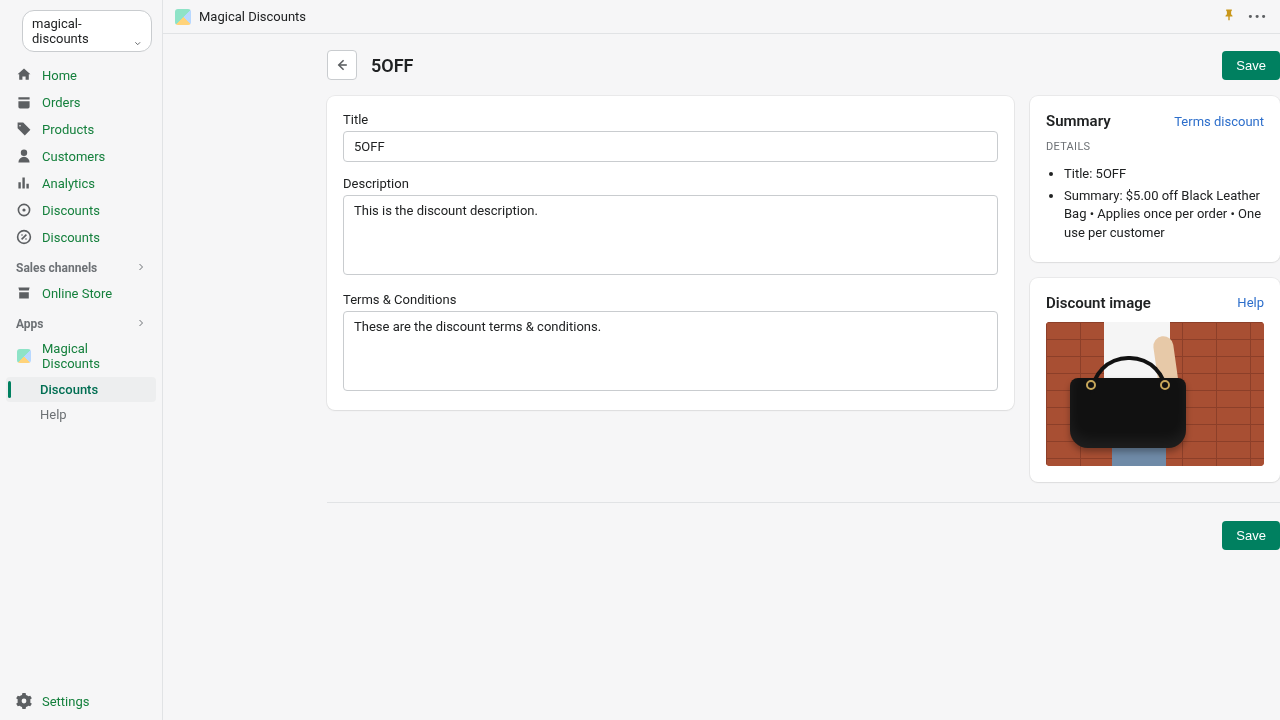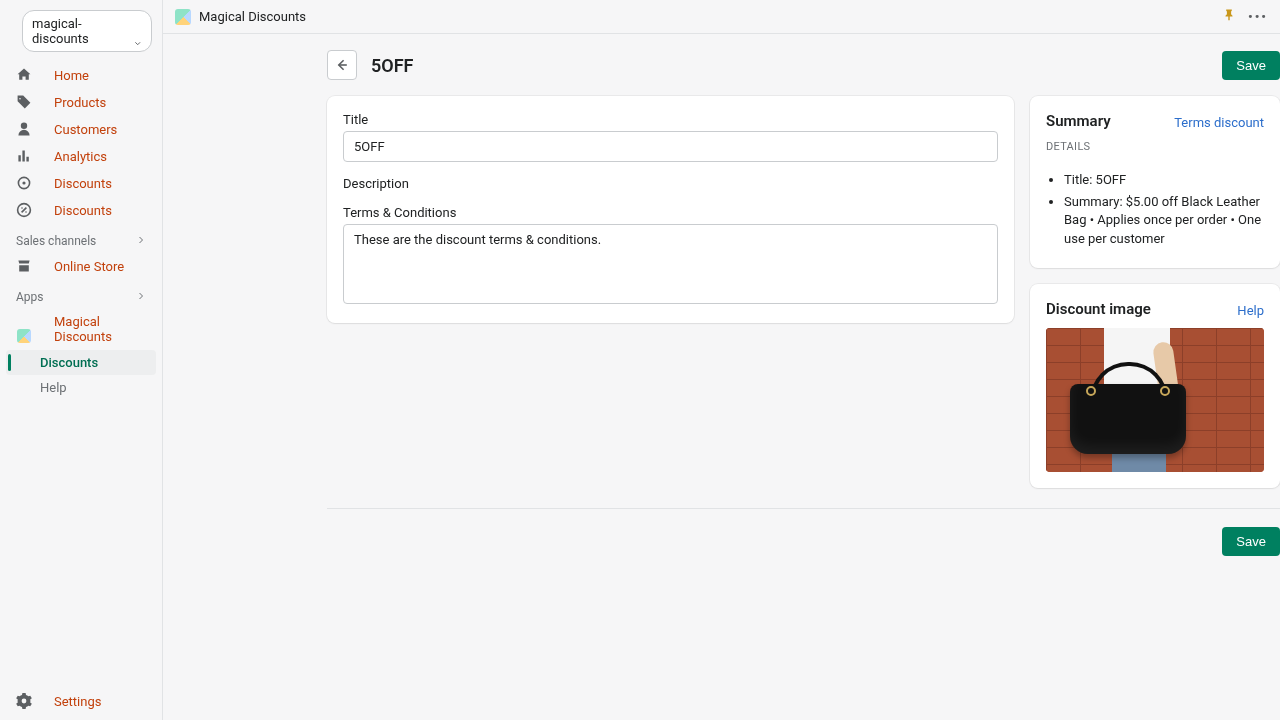"Home" .nav-item { align-items: flex-end -> center; color: #c2410c -> #15803d; gap: 22px -> 10px }
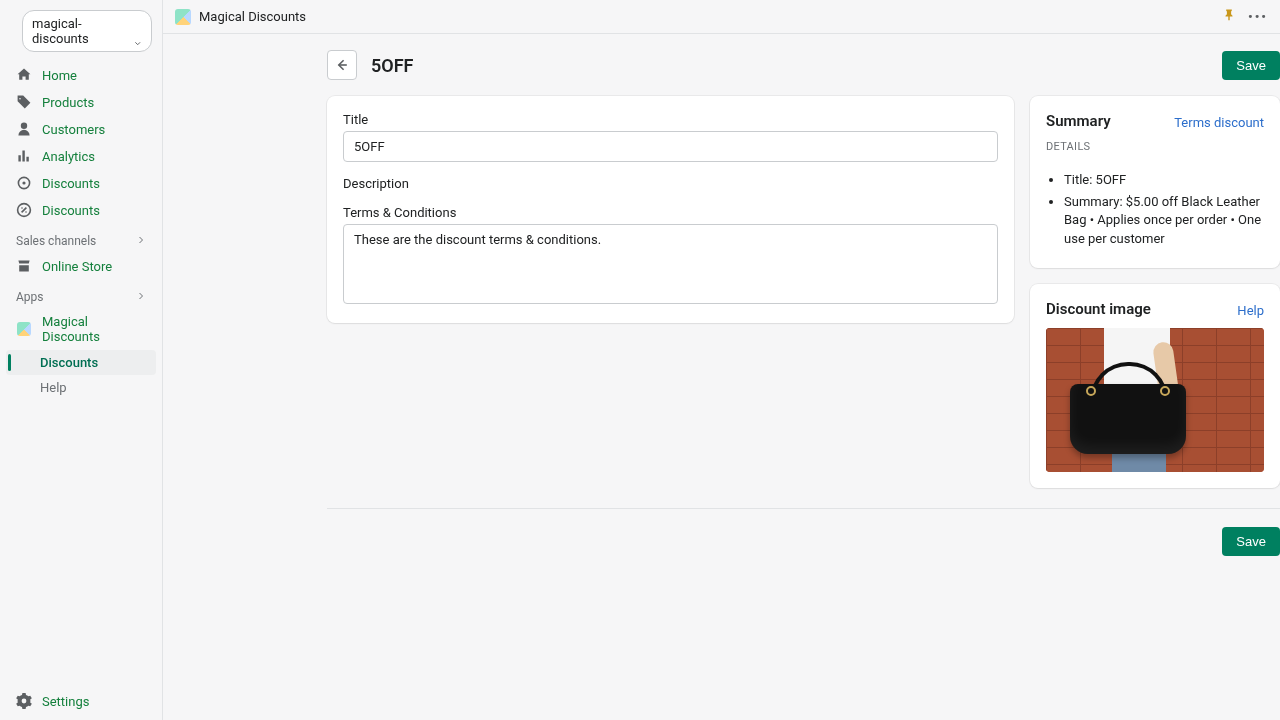"Orders" div.nav-item { html: none -> <div> <span> <svg> <path></path> </svg> </span> <span>Orders</span> </div> }
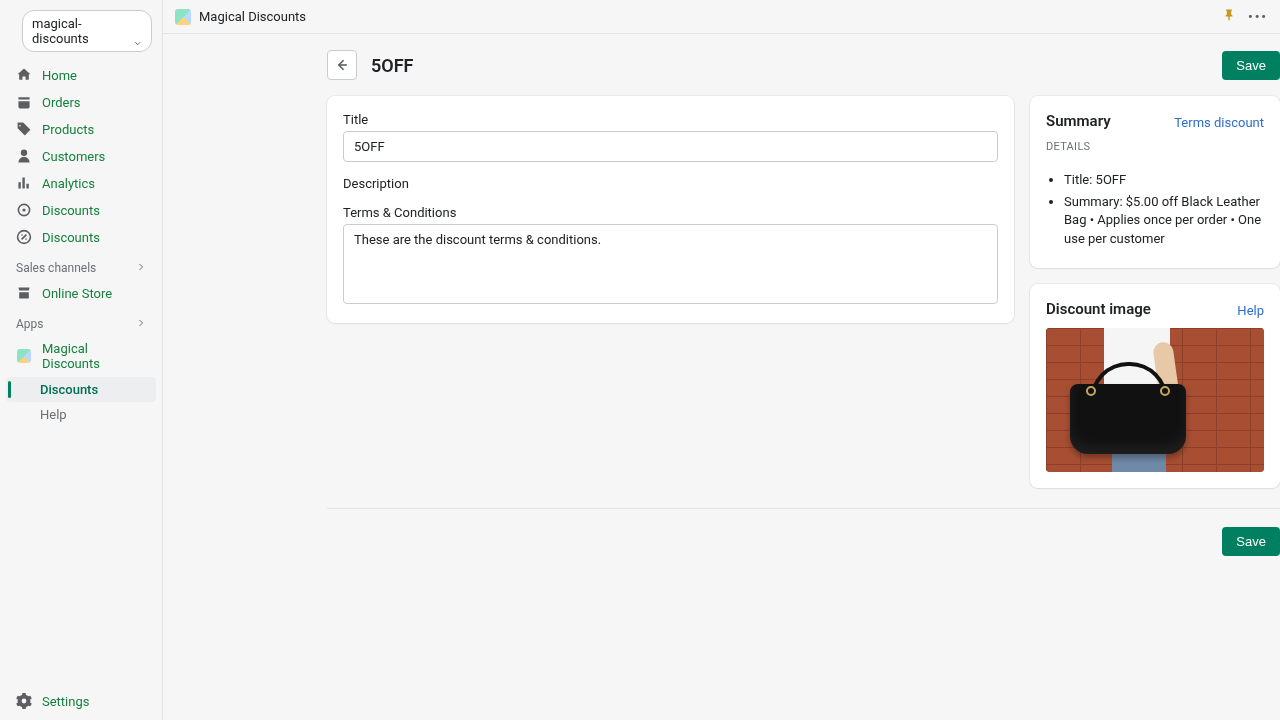"Summary" .card-header { align-items: flex-end -> center }
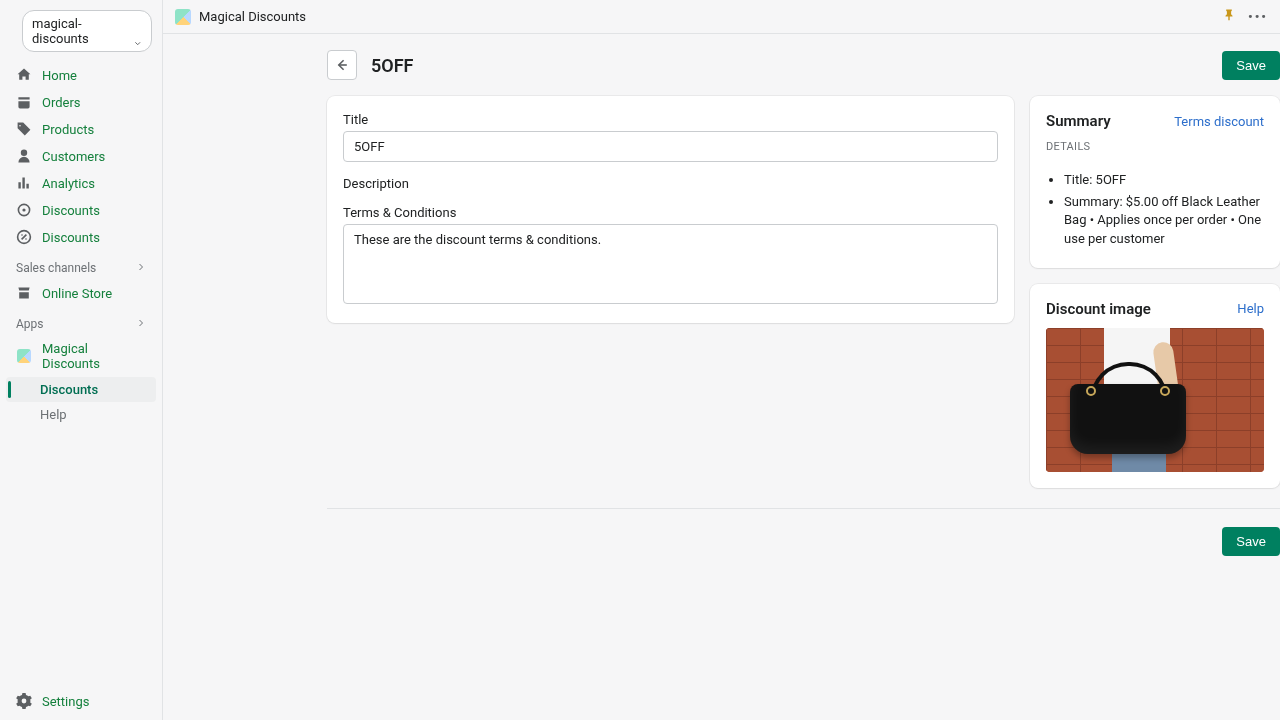"DETAILS" .details-label { margin-bottom: 18px -> 12px }
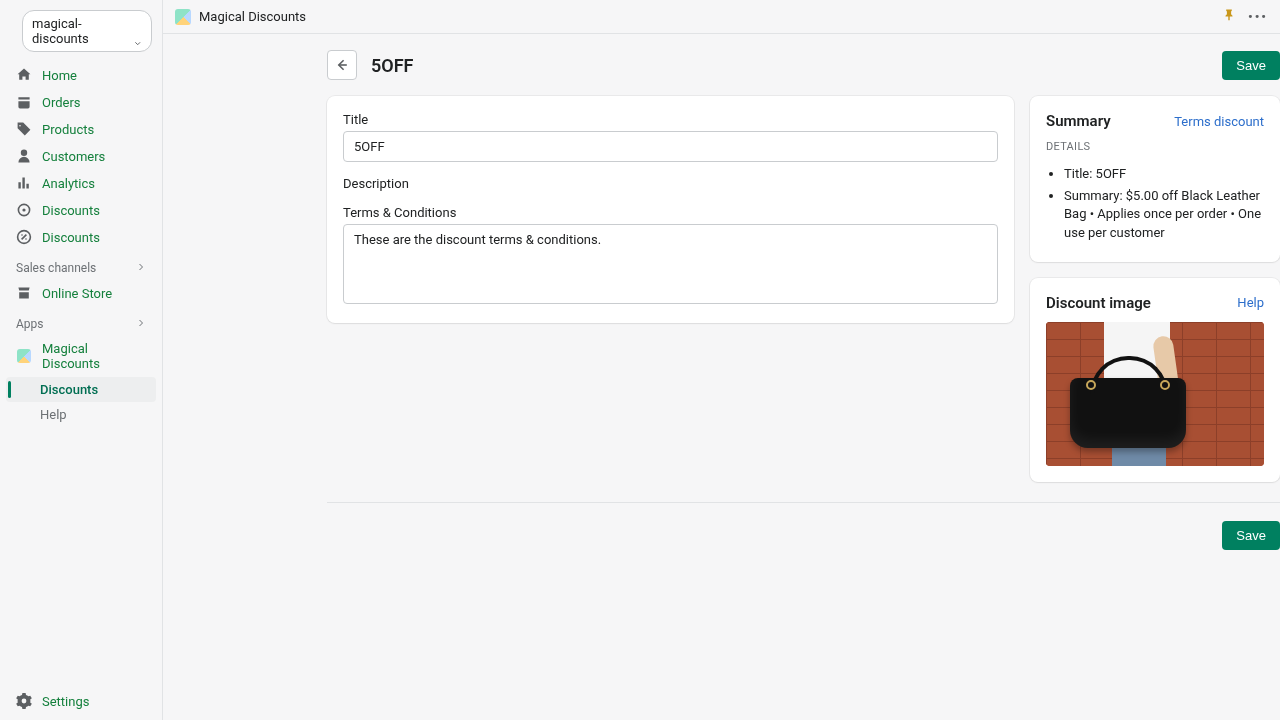"This is the discount description." textarea.textarea { html: none -> <textarea>This is the discount description.</textarea> }
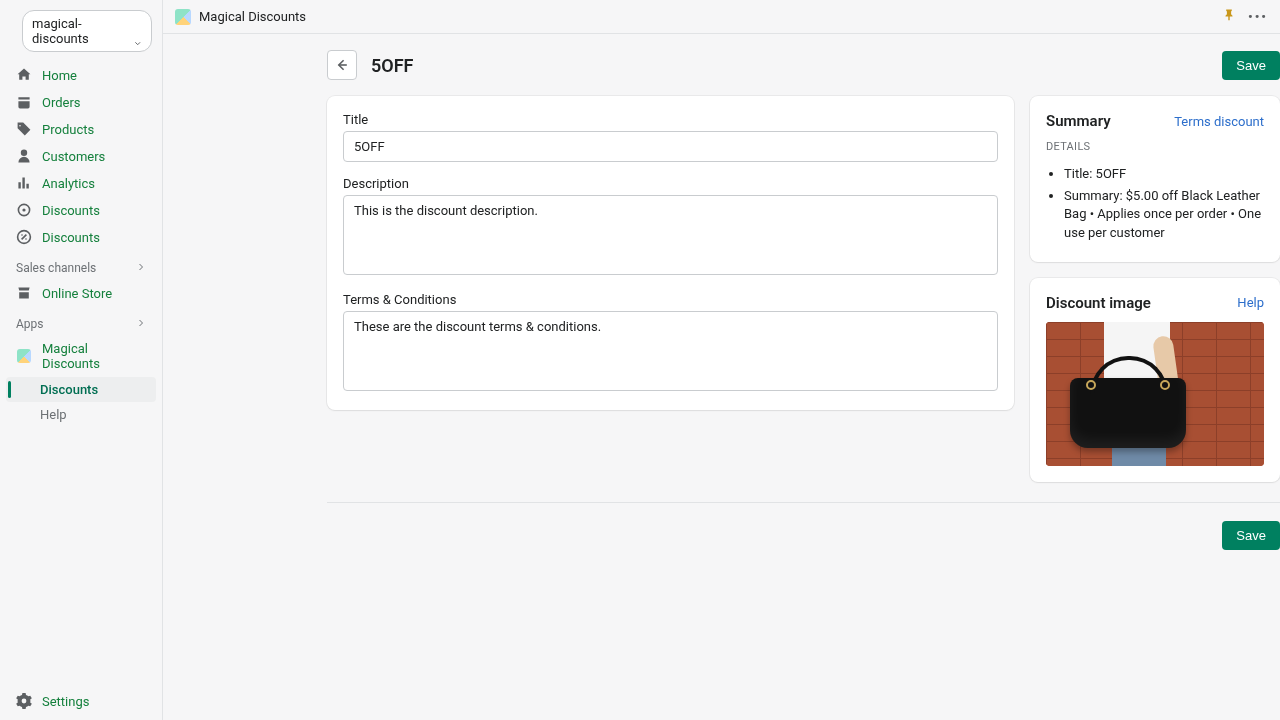"Sales channels" .section-header { font-weight: none -> bold }
